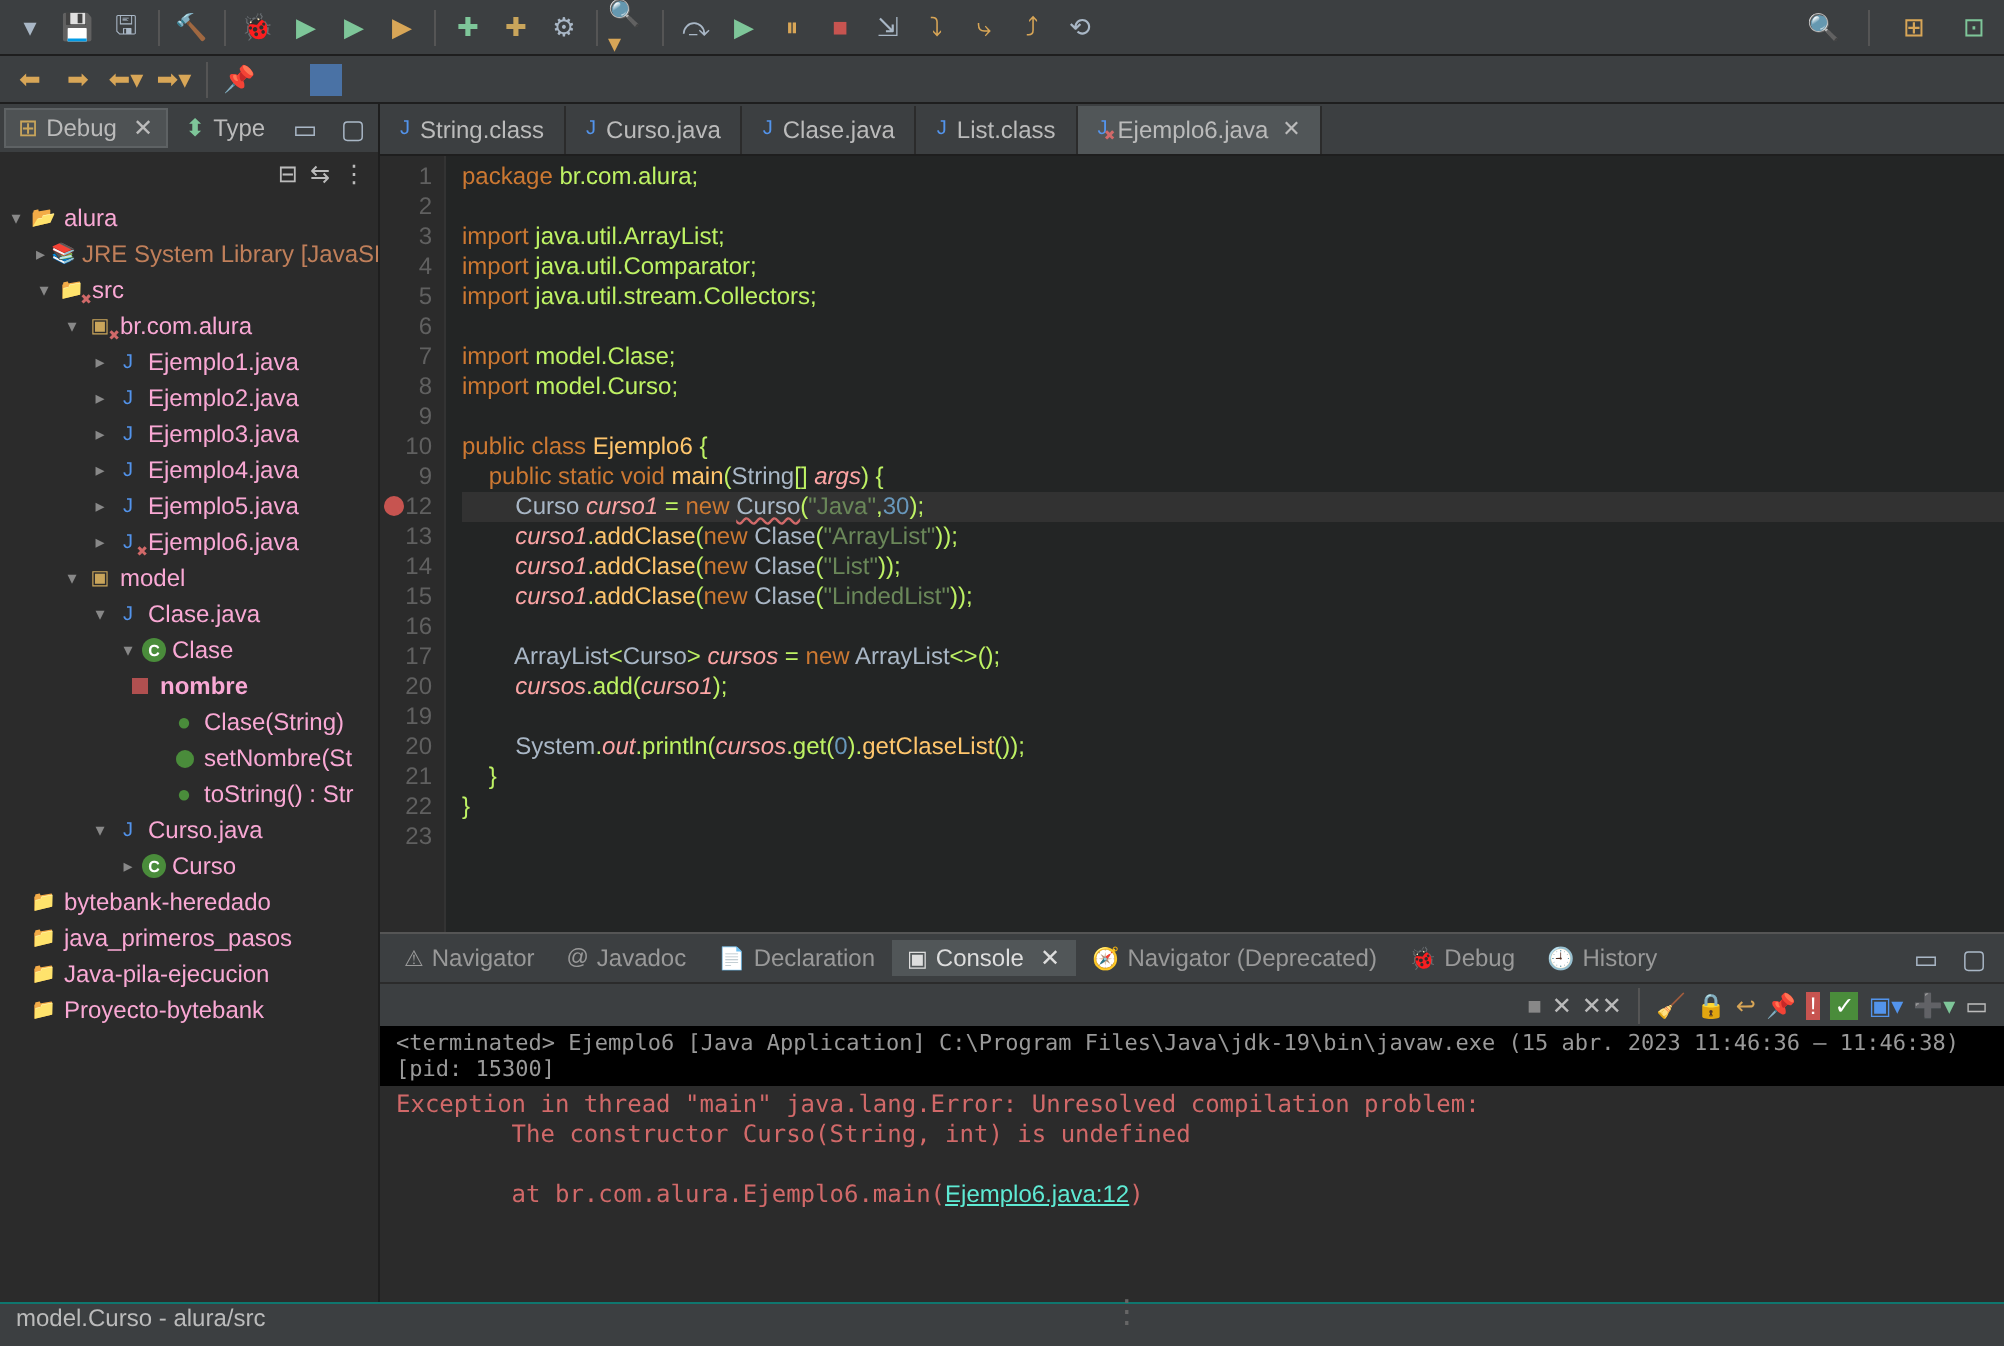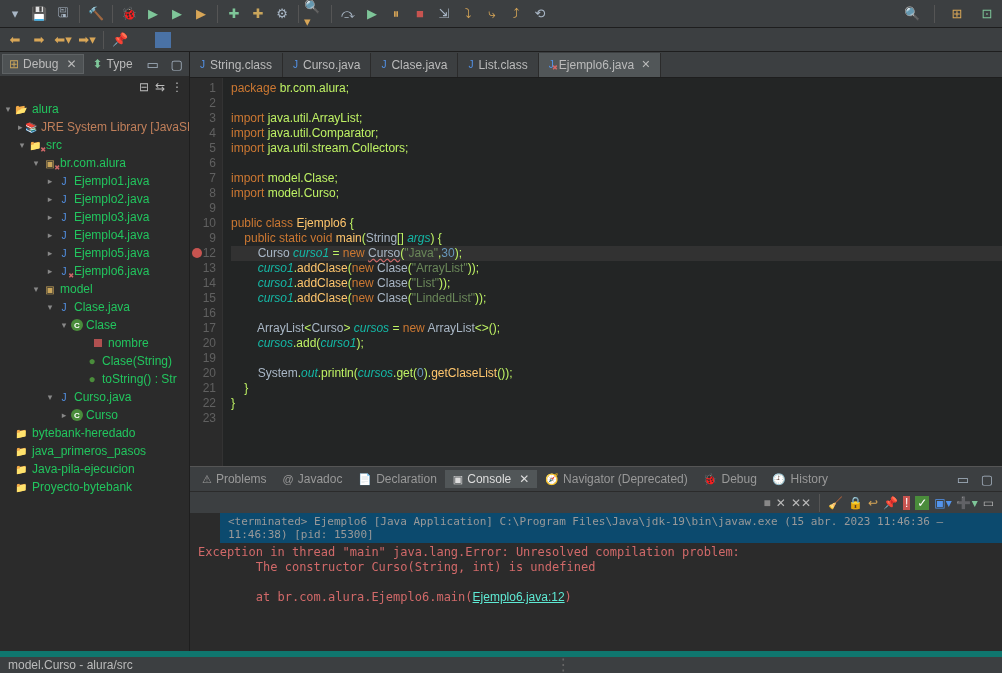"alura" .tree-label { color: #22c55e -> #f9a8d4 }
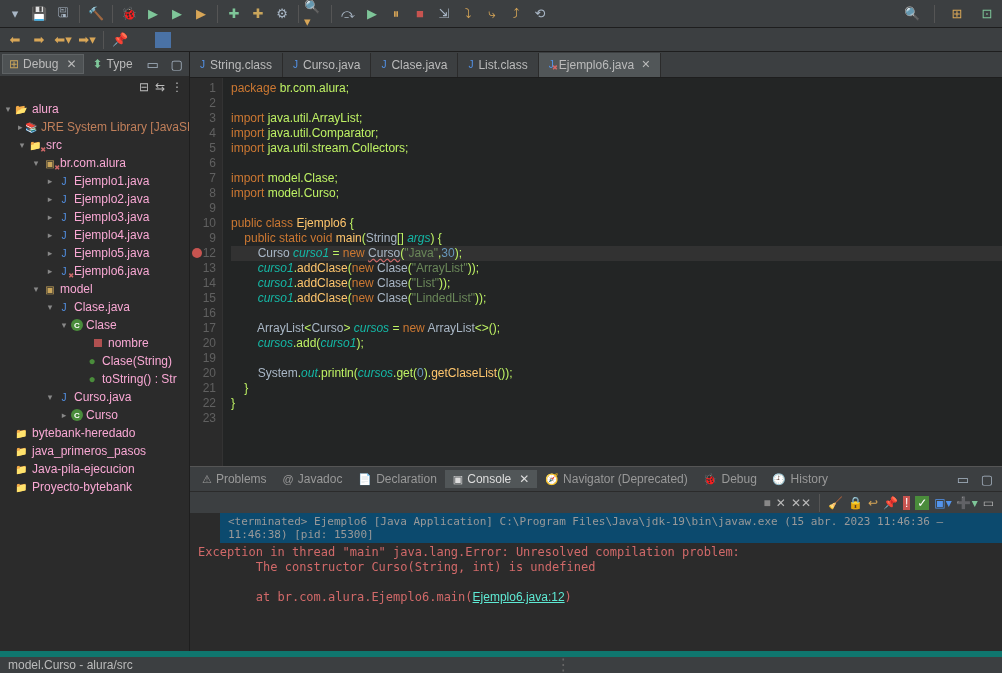"args" .var { color: #14b8a6 -> #fca5a5 }
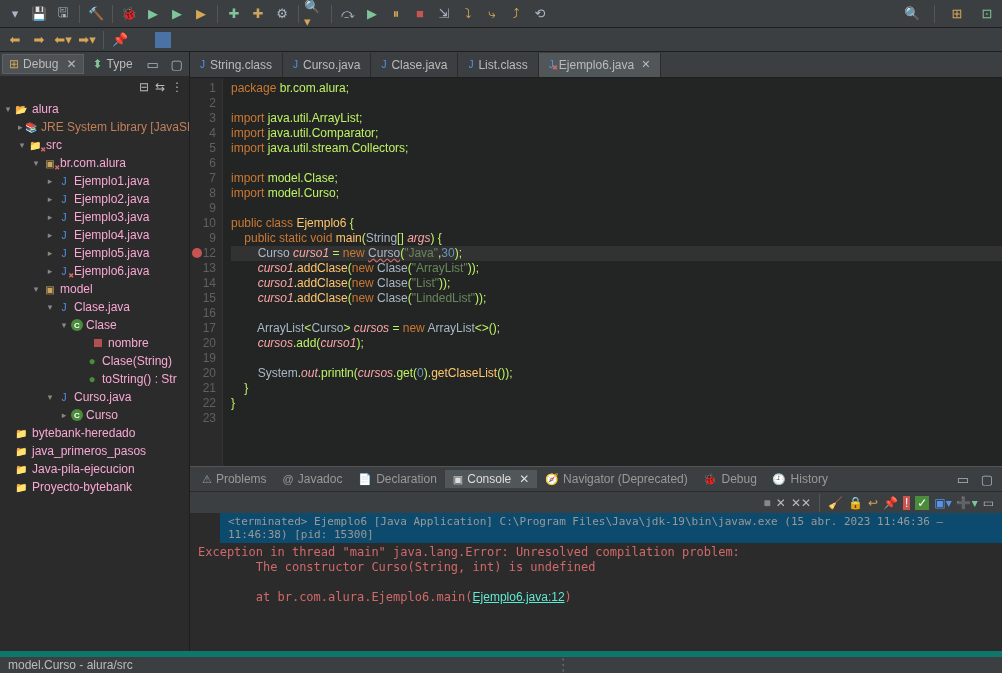"nombre" div.tree-row { font-weight: none -> bold; padding-left: 80px -> 52px }
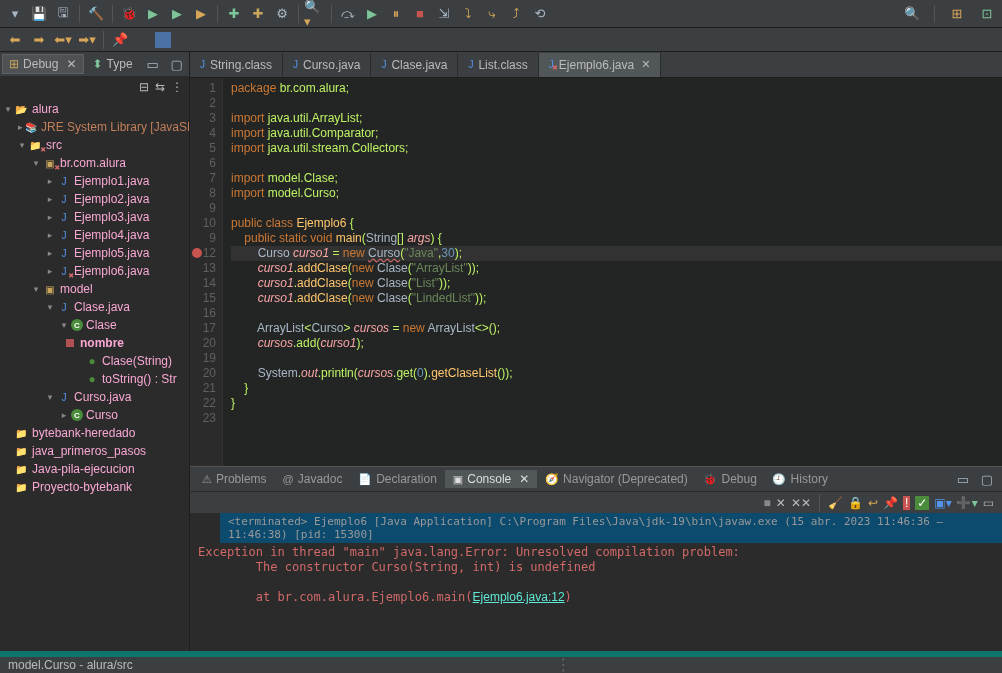"setNombre(St" div.tree-row { html: none -> <div> <span></span> <span> <span></span> </span> <span>setNombre(St</span> </div> }
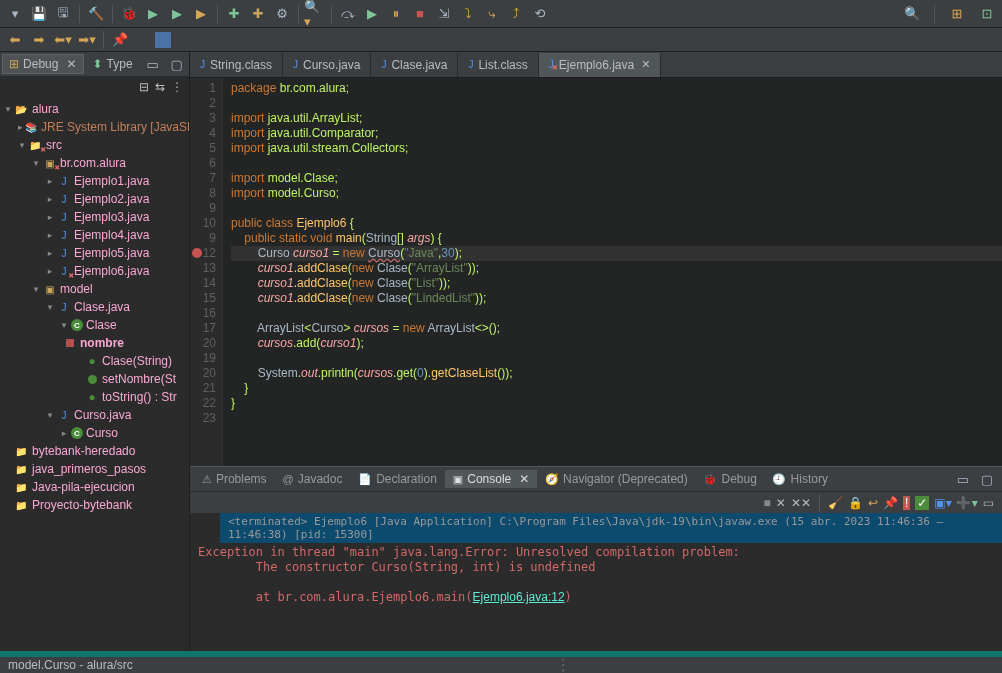"Problems" span { text: Problems -> Navigator }
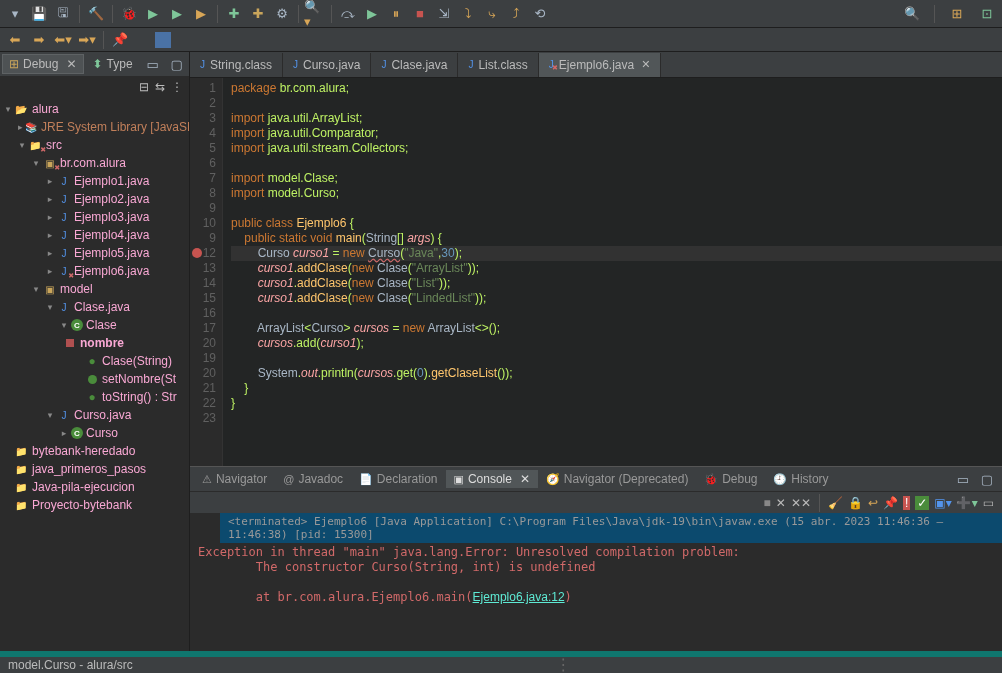"<terminated> Ejemplo6 [Java Application]" .console-header { background: #0c4a6e -> #000000; margin-left: 30px -> none }
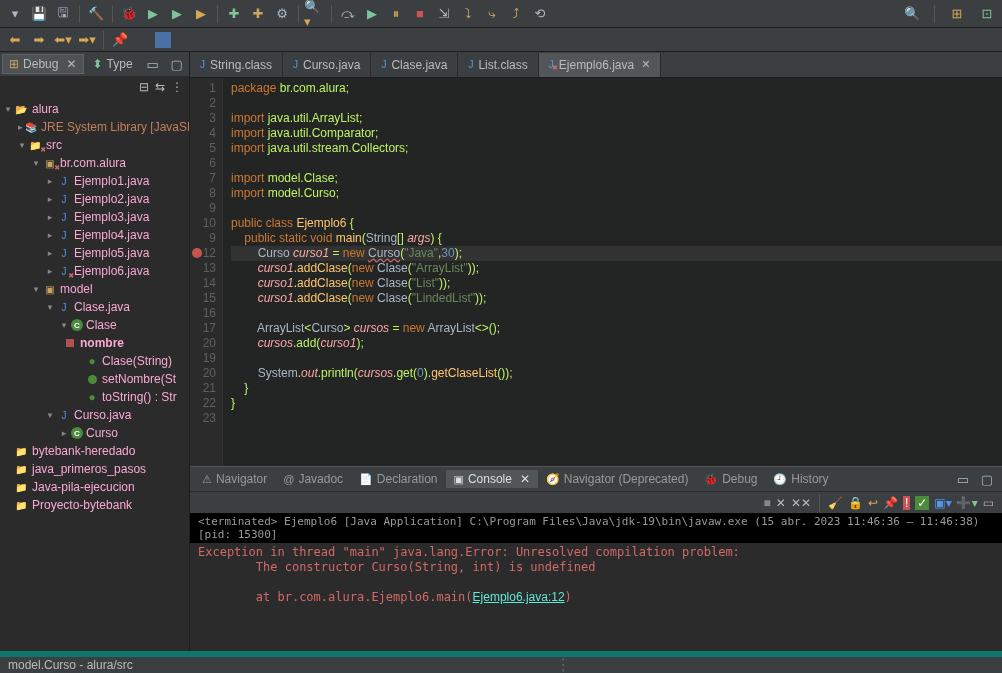"model.Curso - alura/src" .statusbar { align-items: center -> flex-start; border-top: 6px solid #0f766e -> 1px solid #0f766e }
